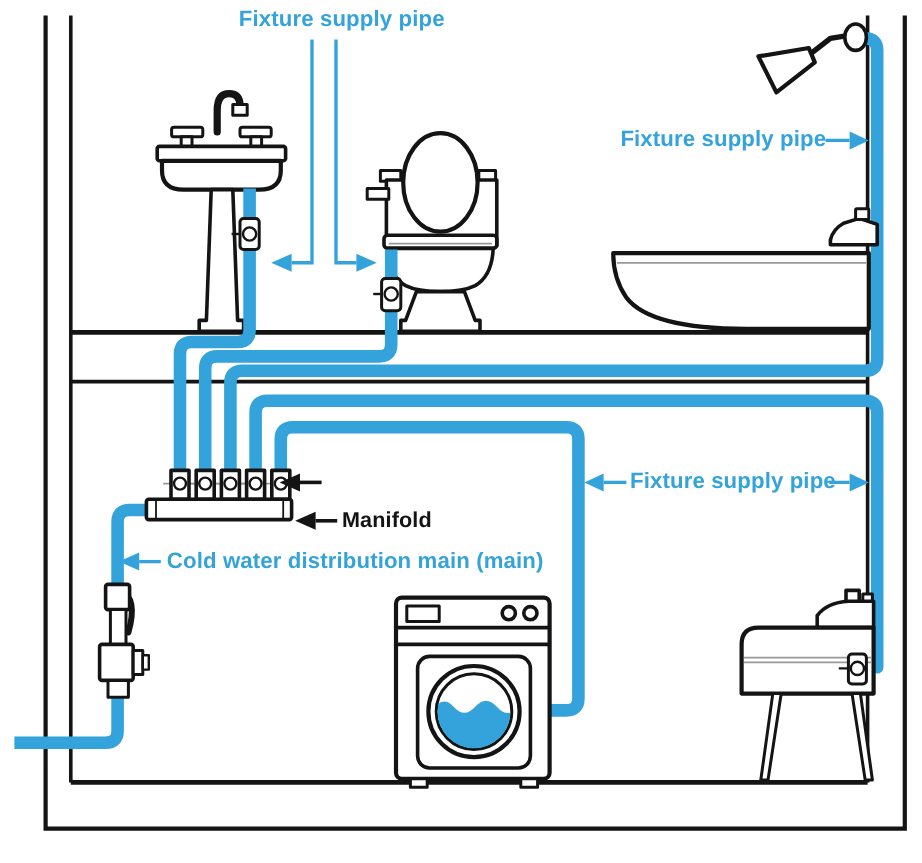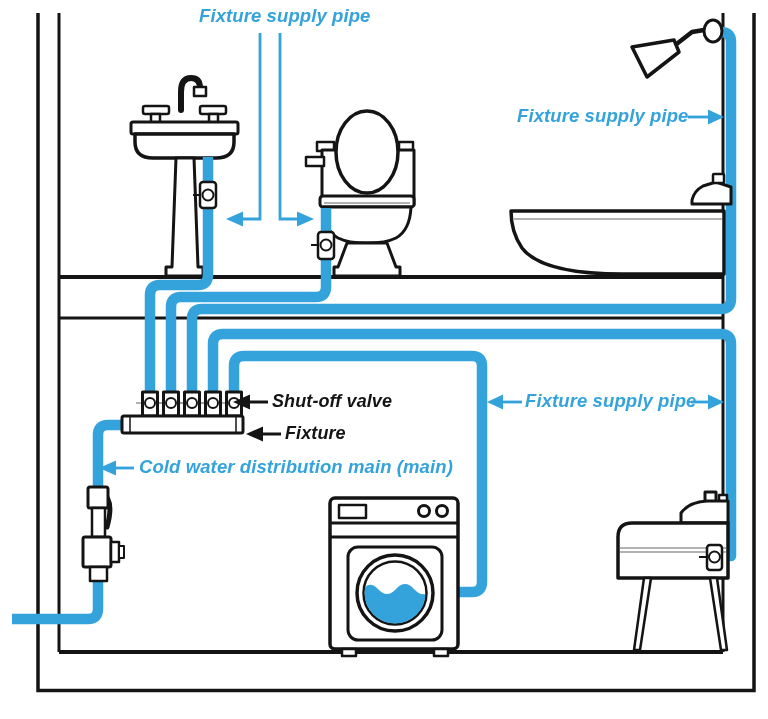"Fixture supply pipe" .lbl { font-style: italic -> none }
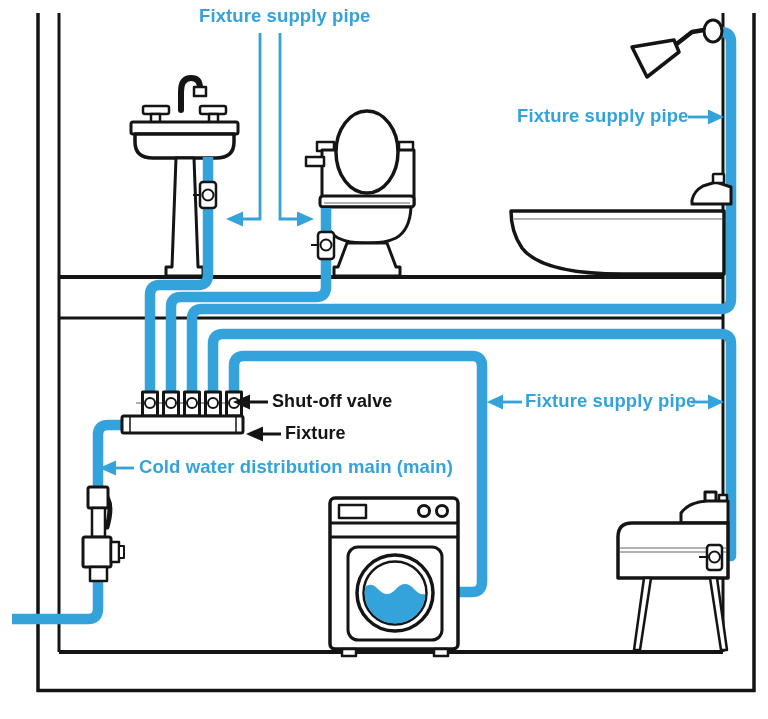"Shut-off valve" div.lbl { html: <div>Shut-off valve</div> -> none }
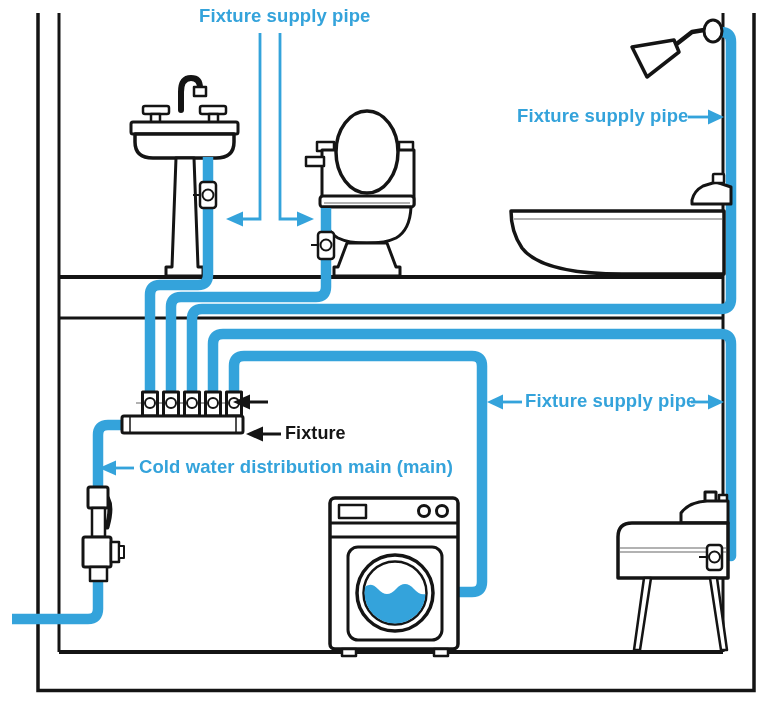"Fixture" div.lbl { text: Fixture -> Manifold }
